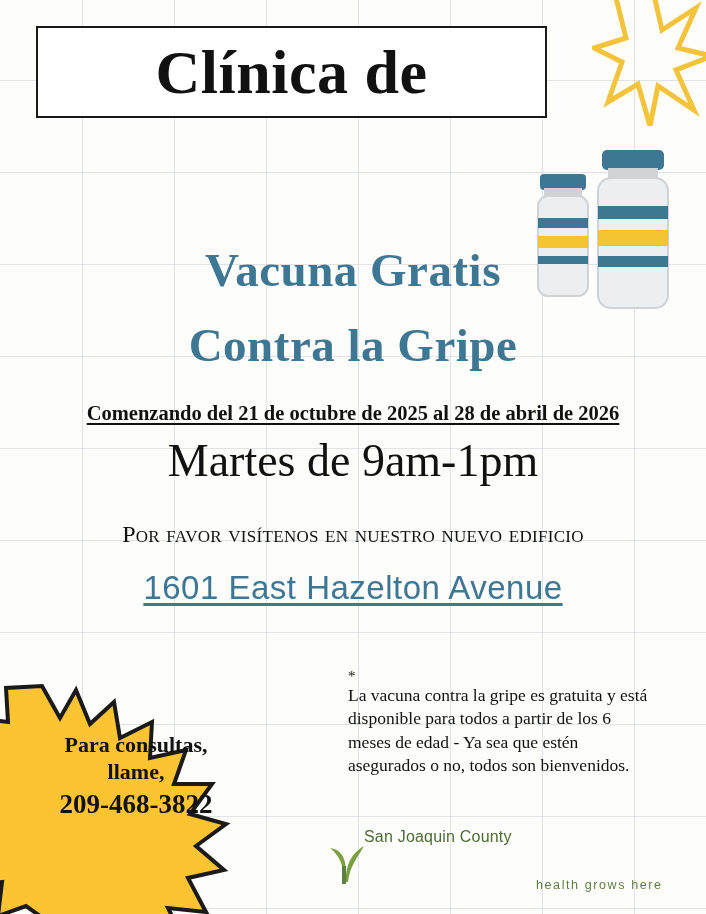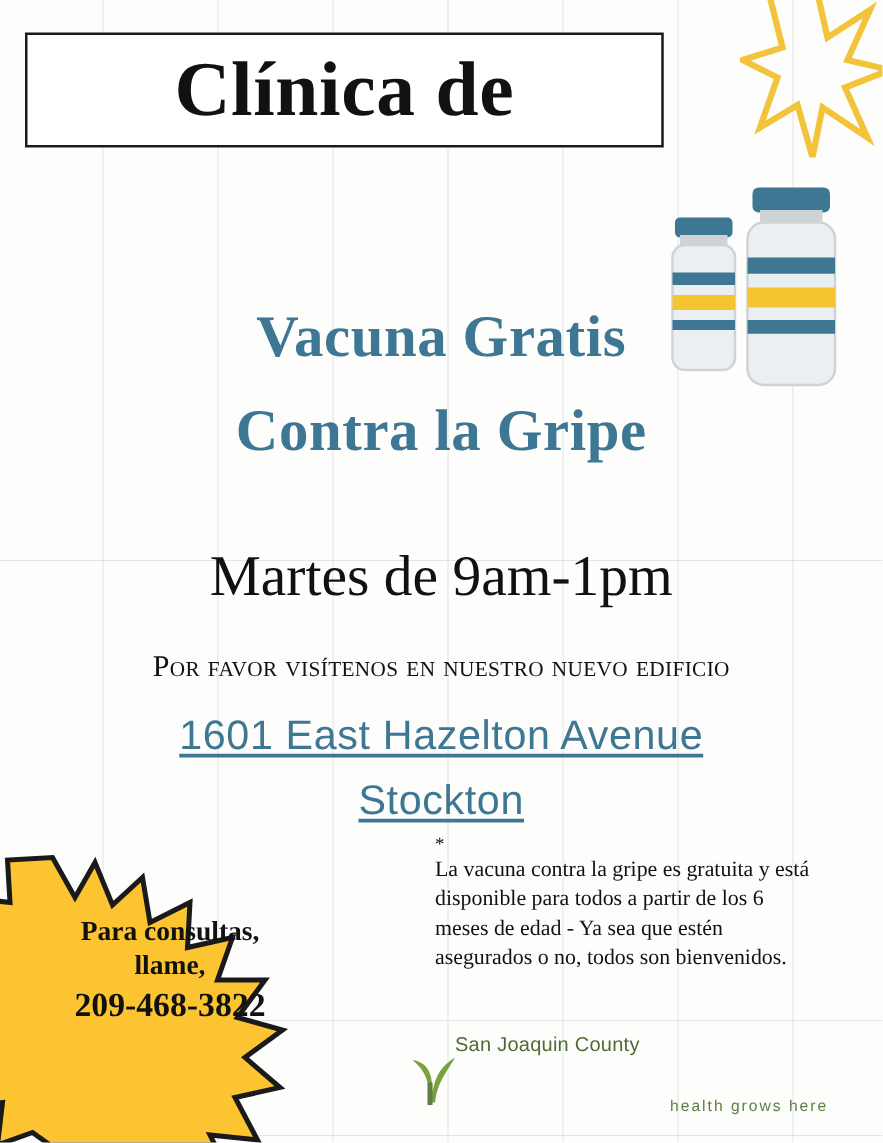"Clínica de" #title-box-1 { left: 20px -> 36px }
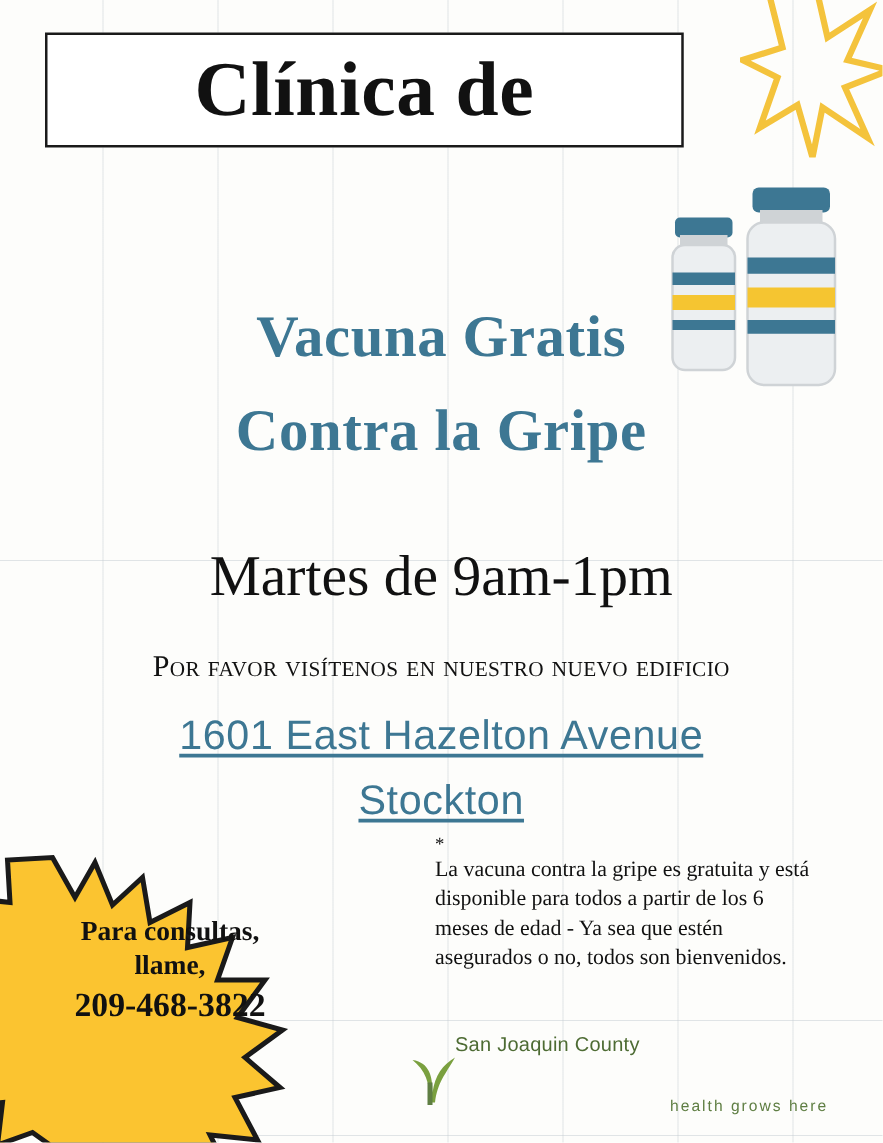"Comenzando del 21 de octubre" div { html: none -> <div>Comenzando del 21 de octubre de 2025 al 28 de abril de 2026</div> }
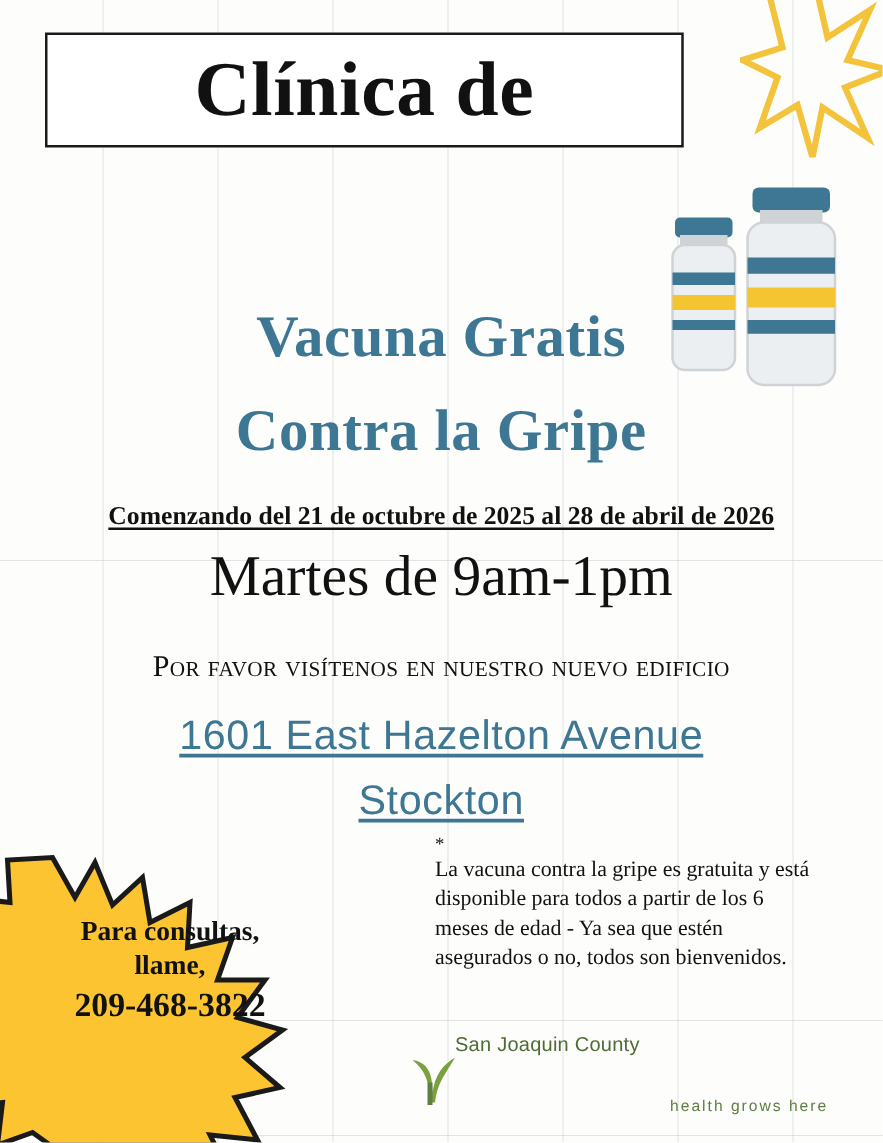"Stockton" div.address { html: <div>Stockton</div> -> none }
